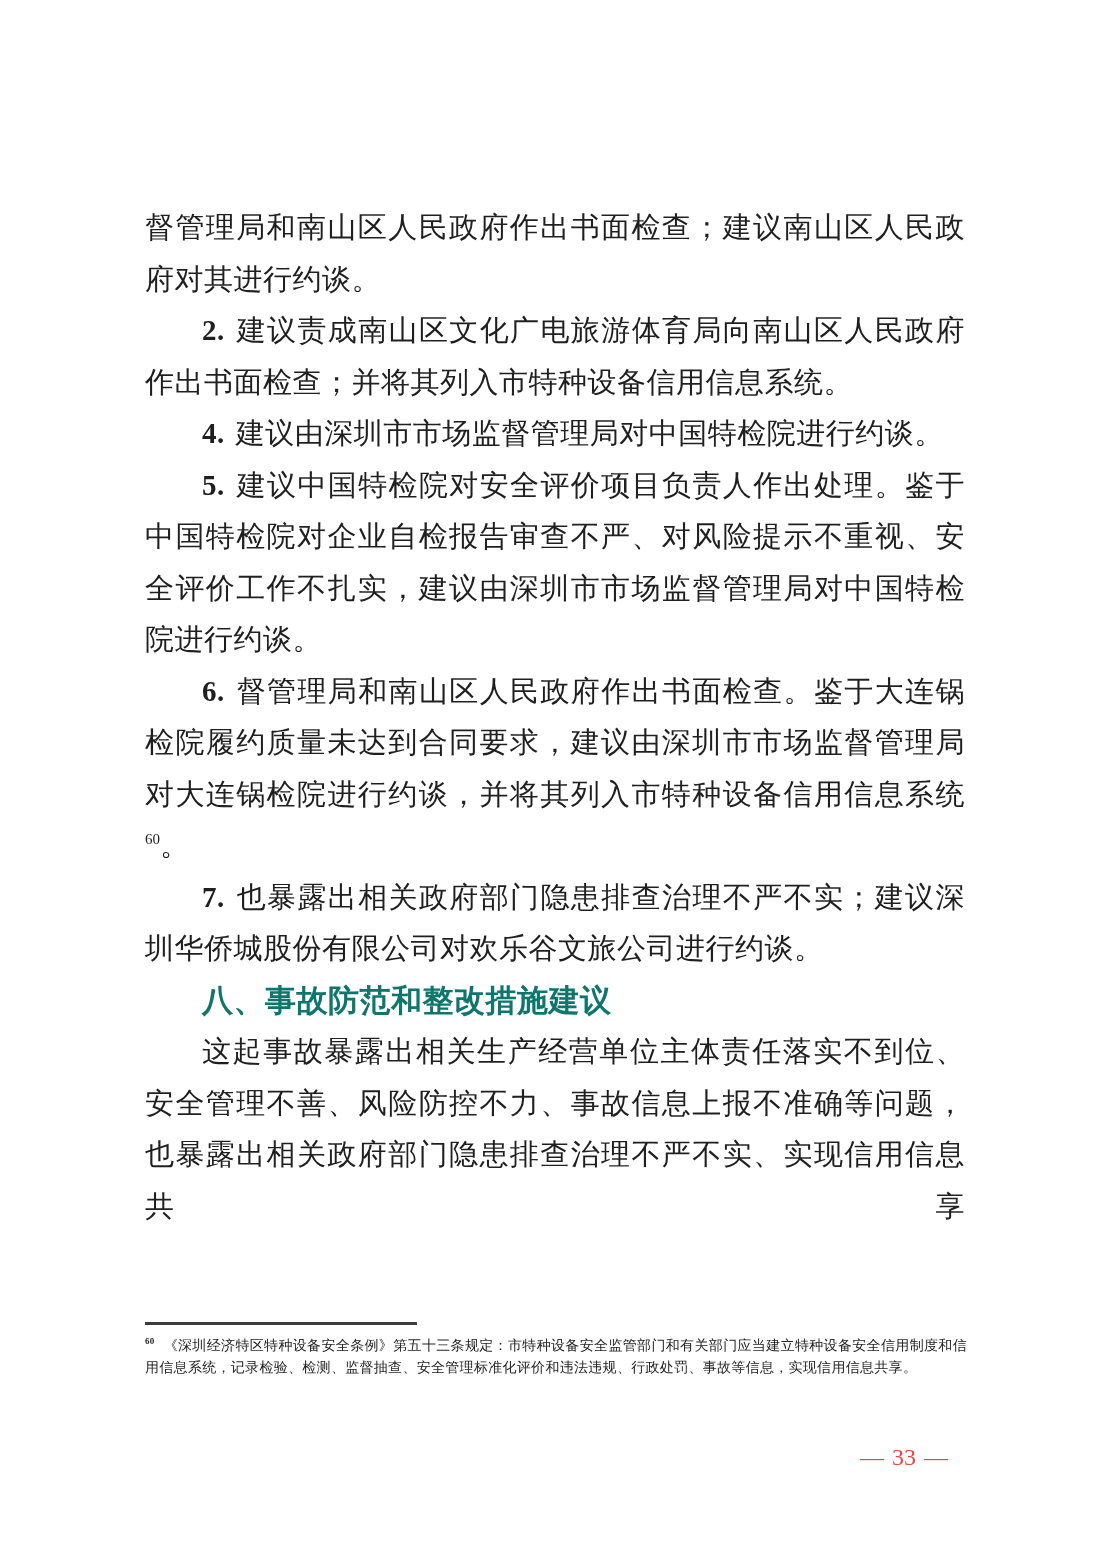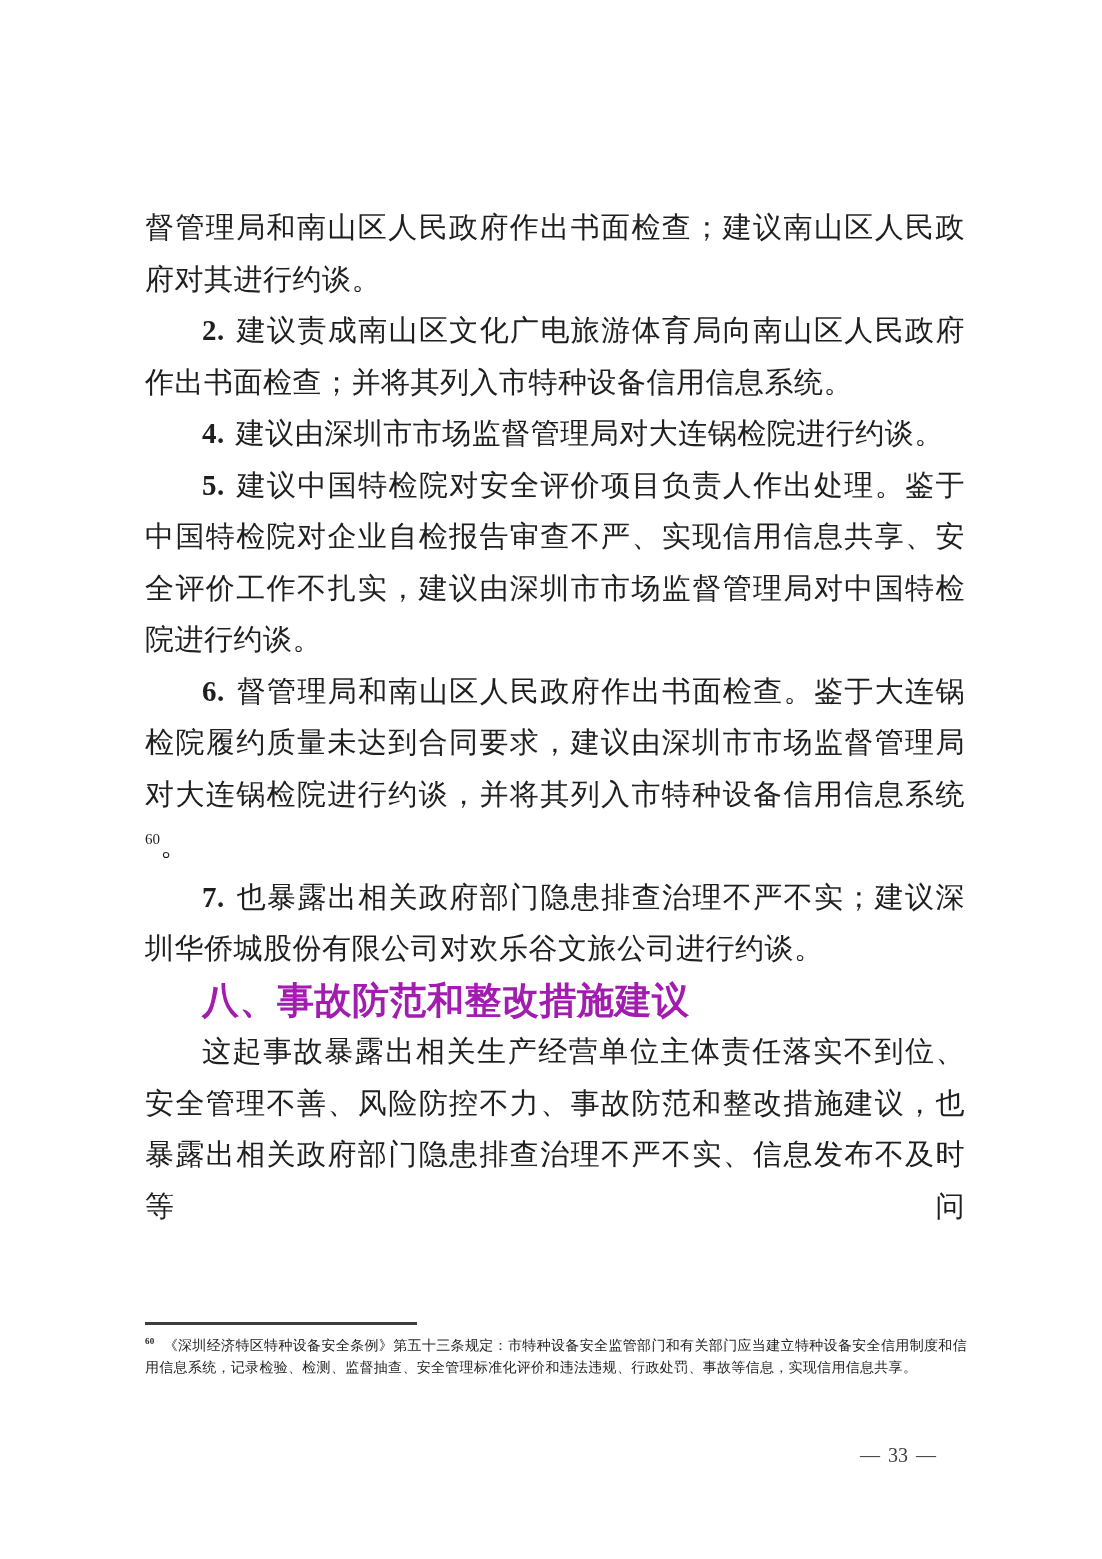"建议由深圳市市场监督管理局对大连锅检院进行约谈。" span { text: 大连锅 -> 中国特 }
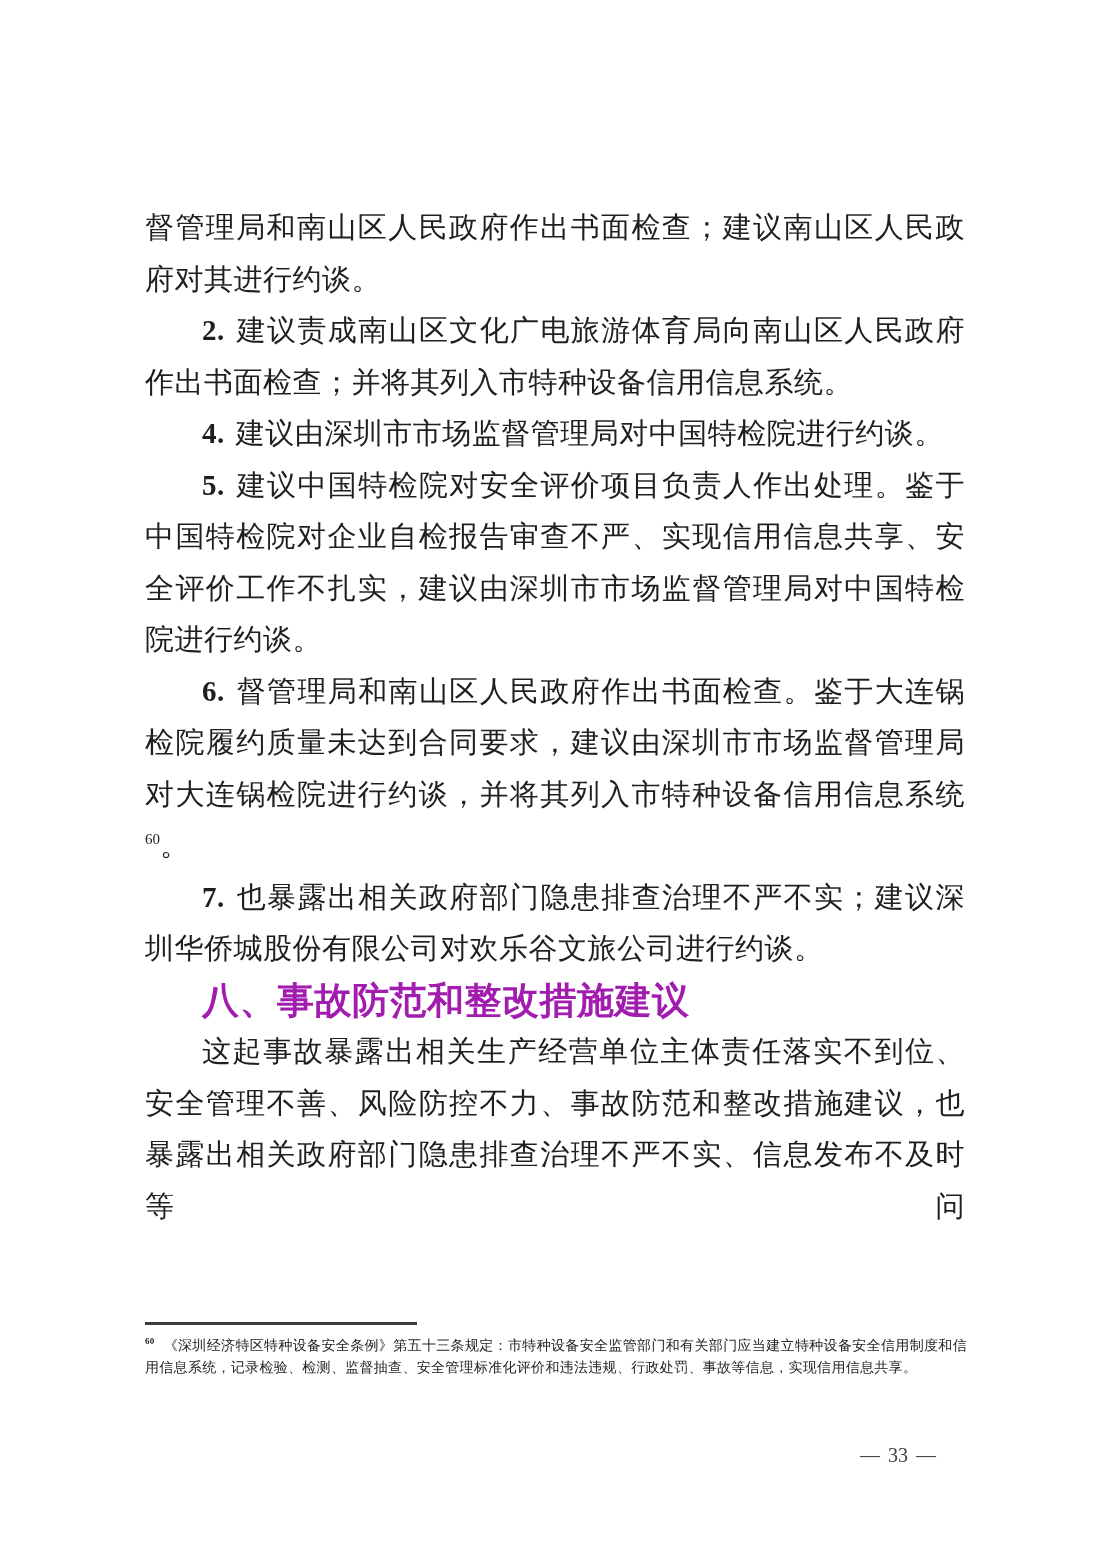"建议中国特检院对安全评价项目负责人作出处理。鉴于中国特检院对企业自检报告审查不严" span { text: 实现信用信息共享 -> 对风险提示不重视 }
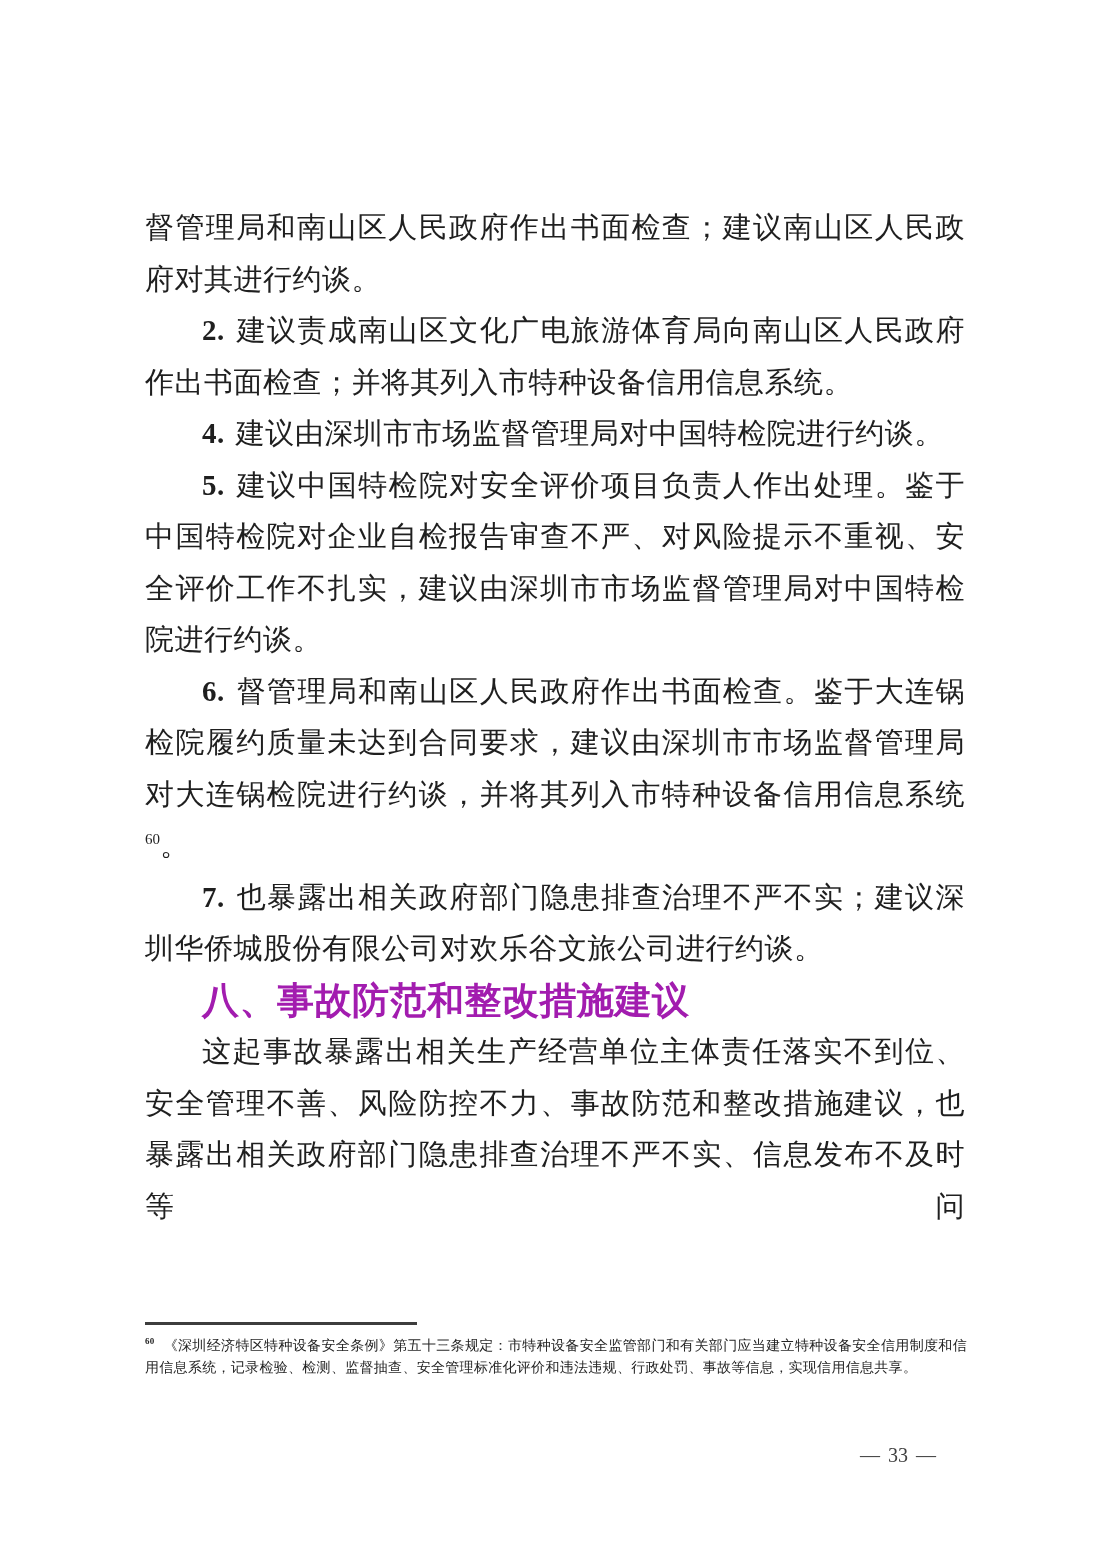"八、事故防范和整改措施建议" .section-heading { color: #a21caf -> #0f766e; font-size: 37px -> 31px }
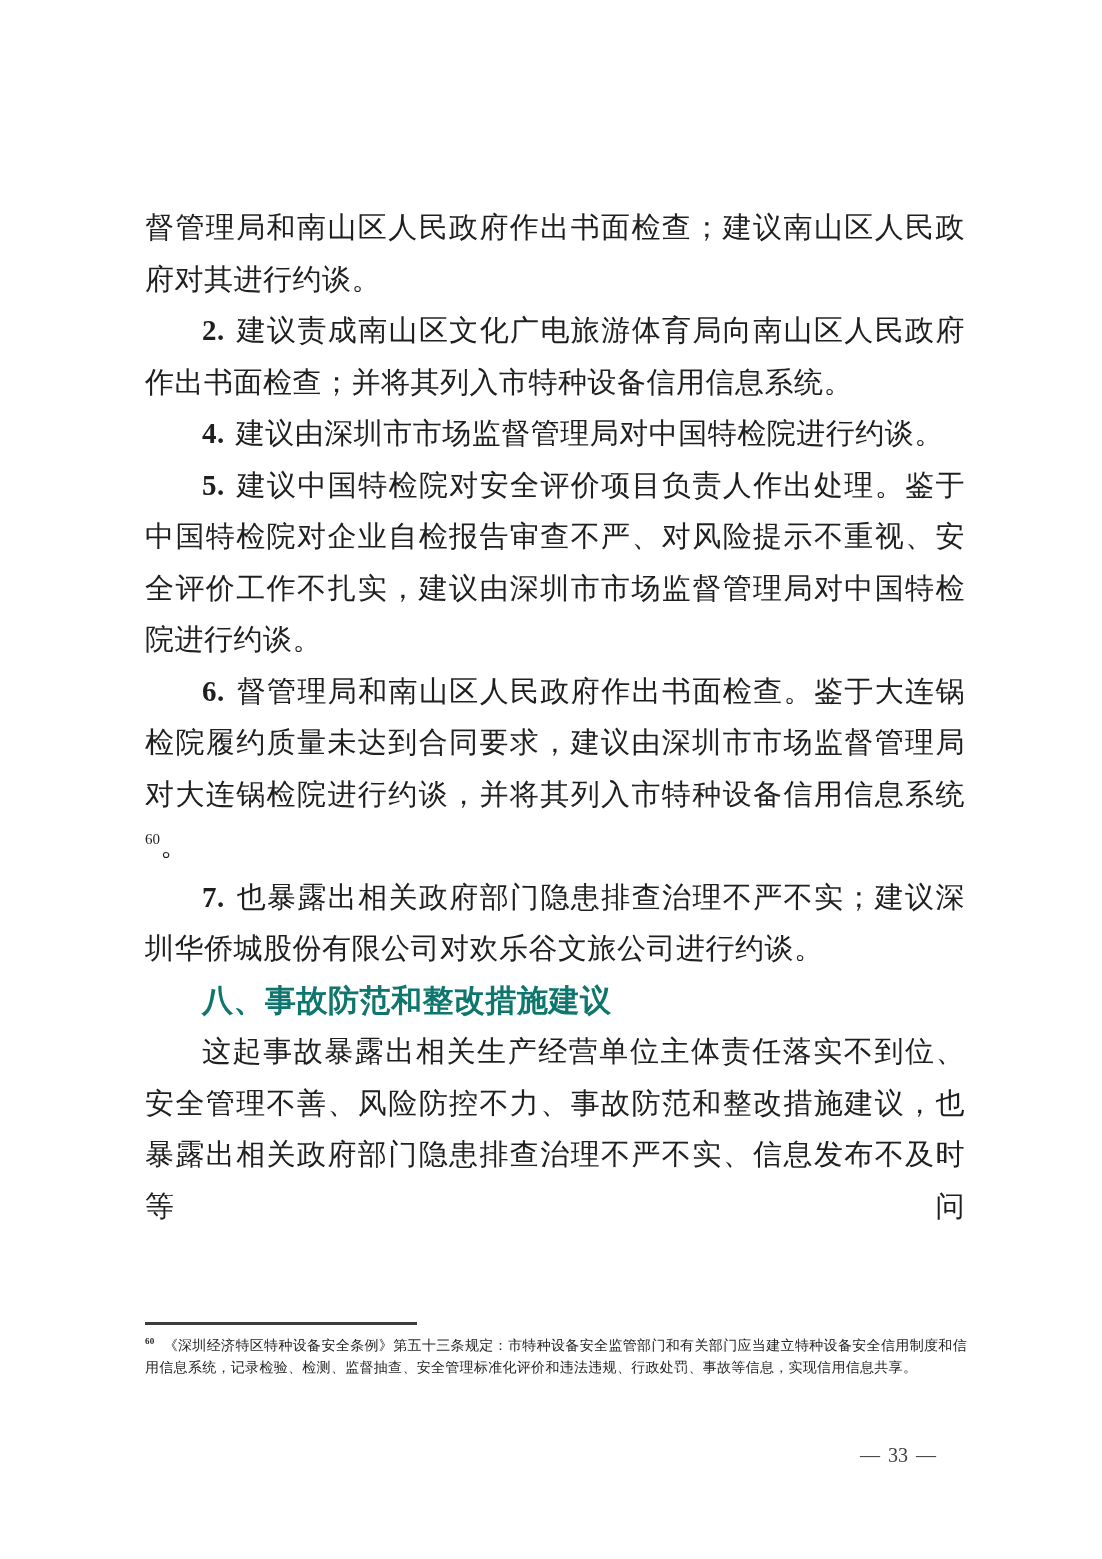"这起事故暴露出相关生产经营单位主体责任落实不到位、安全管理不善、风险防控不力、事" p.para { text: 防范和整改措施建议，也暴露出相关政府部门隐患排查治理不严不实、信息发布不及时等问 -> 信息上报不准确等问题，也暴露出相关政府部门隐患排查治理不严不实、实现信用信息共享 }
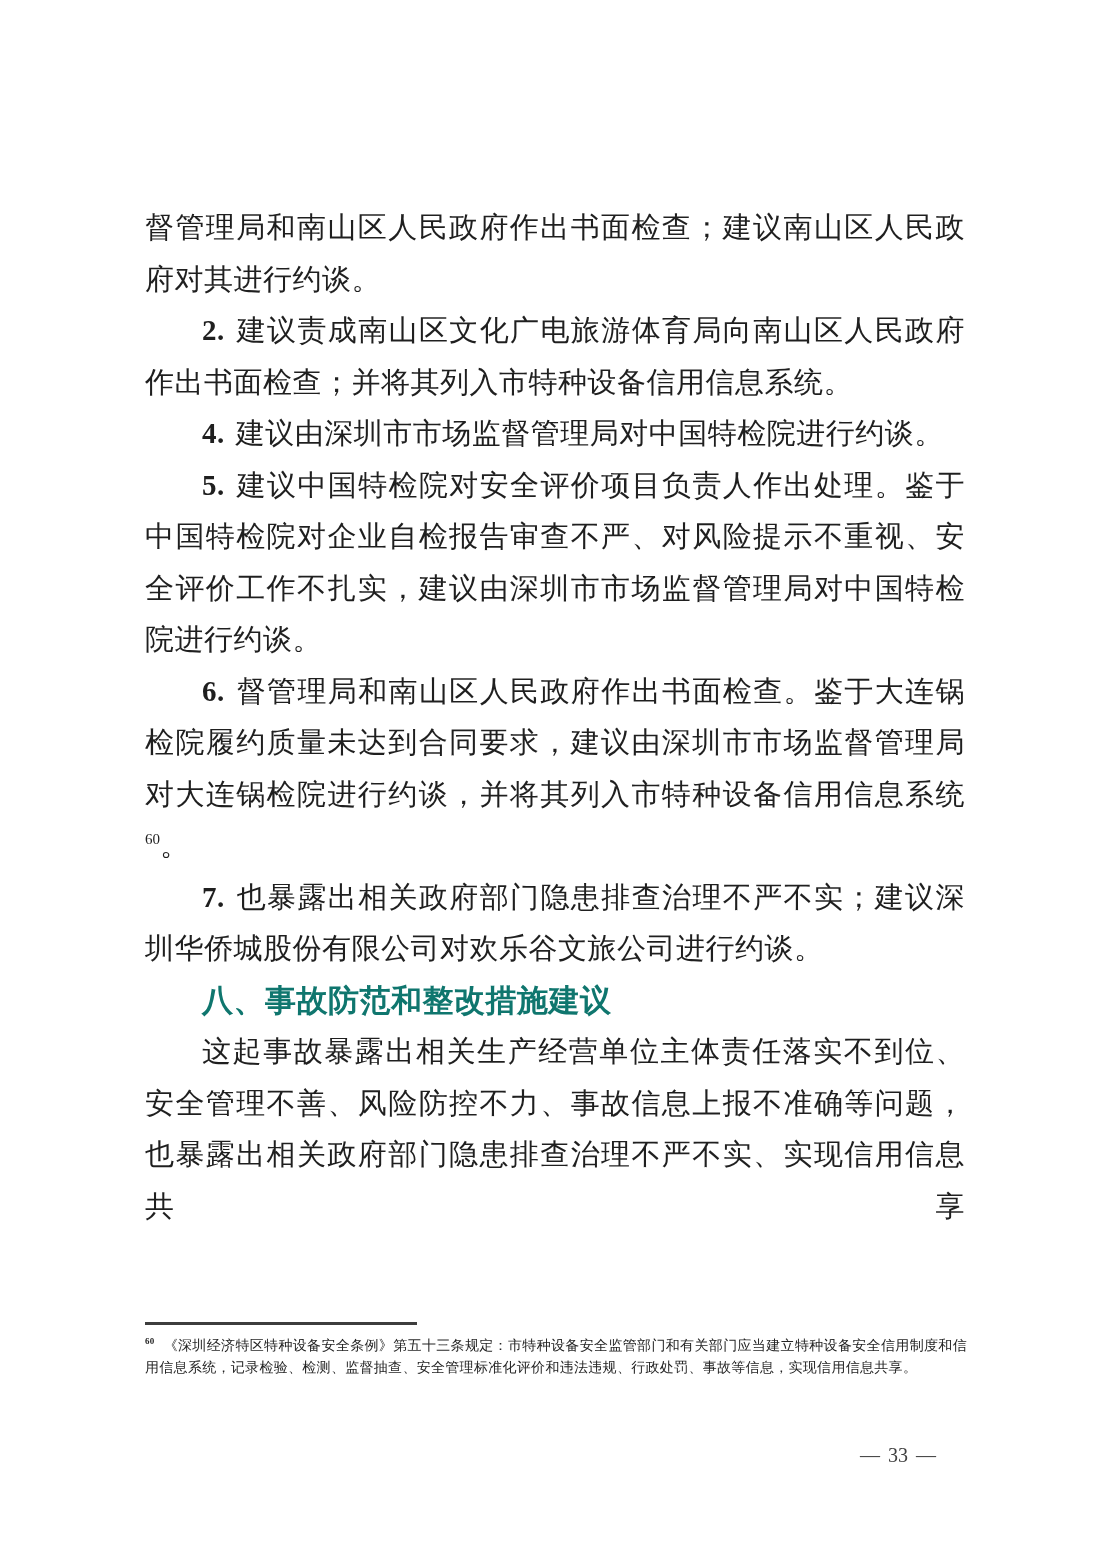"— 33 —" .page-number { color: #404040 -> #ef4444; font-size: 20px -> 24px }
